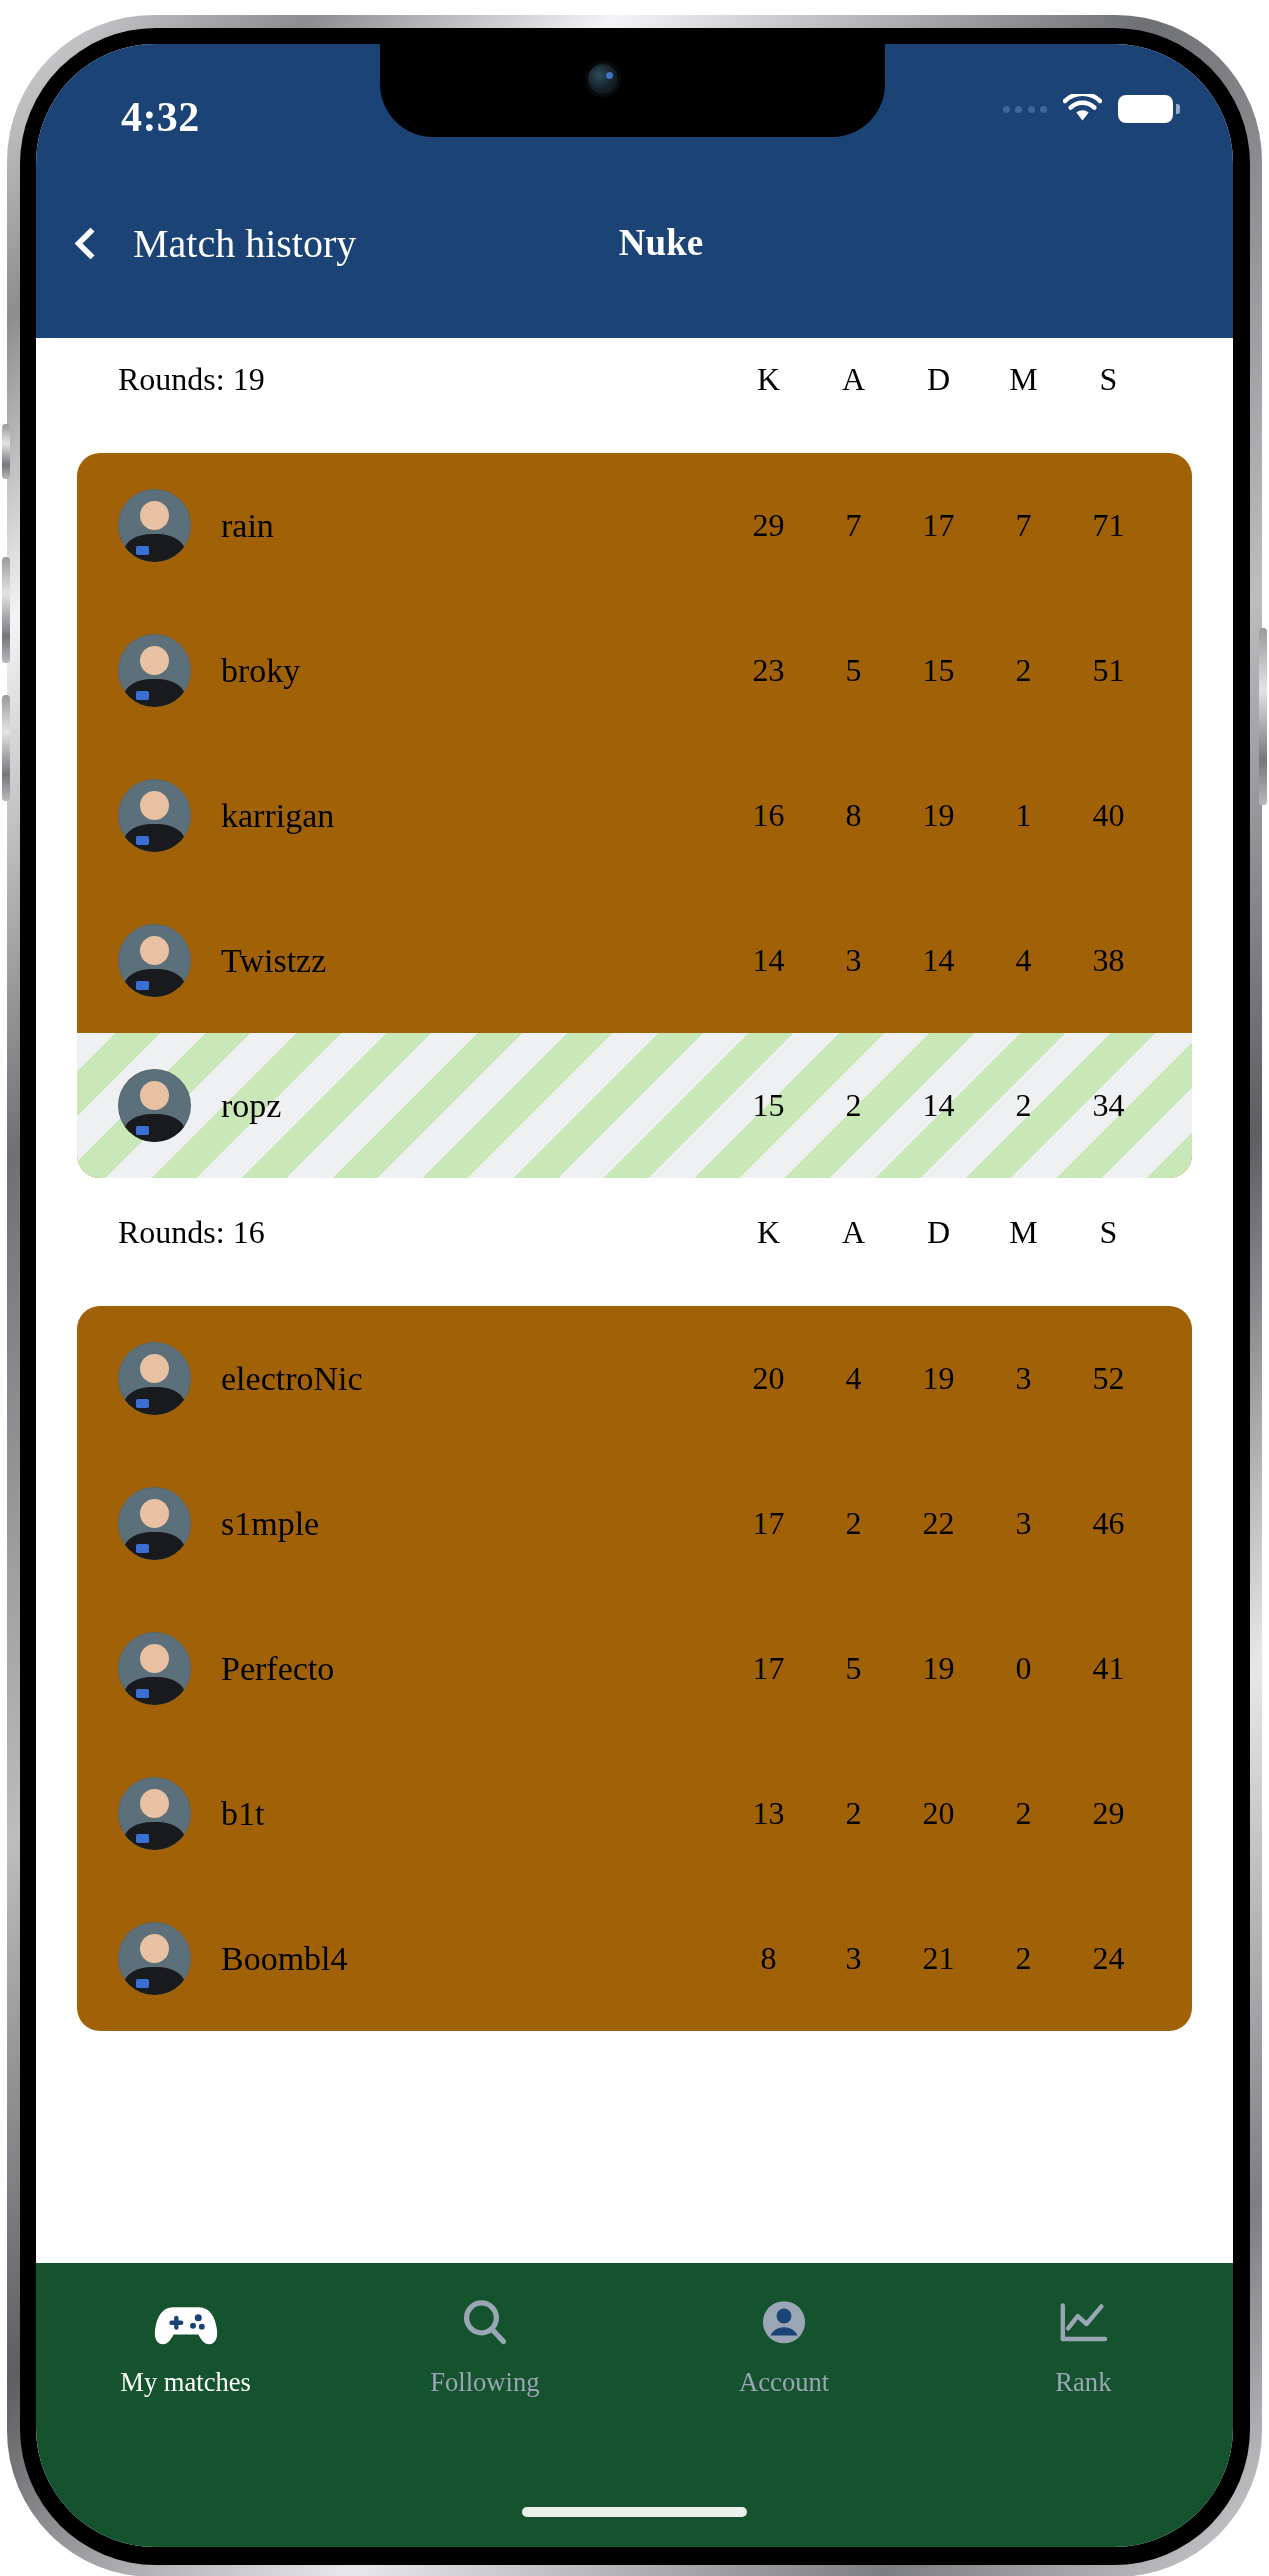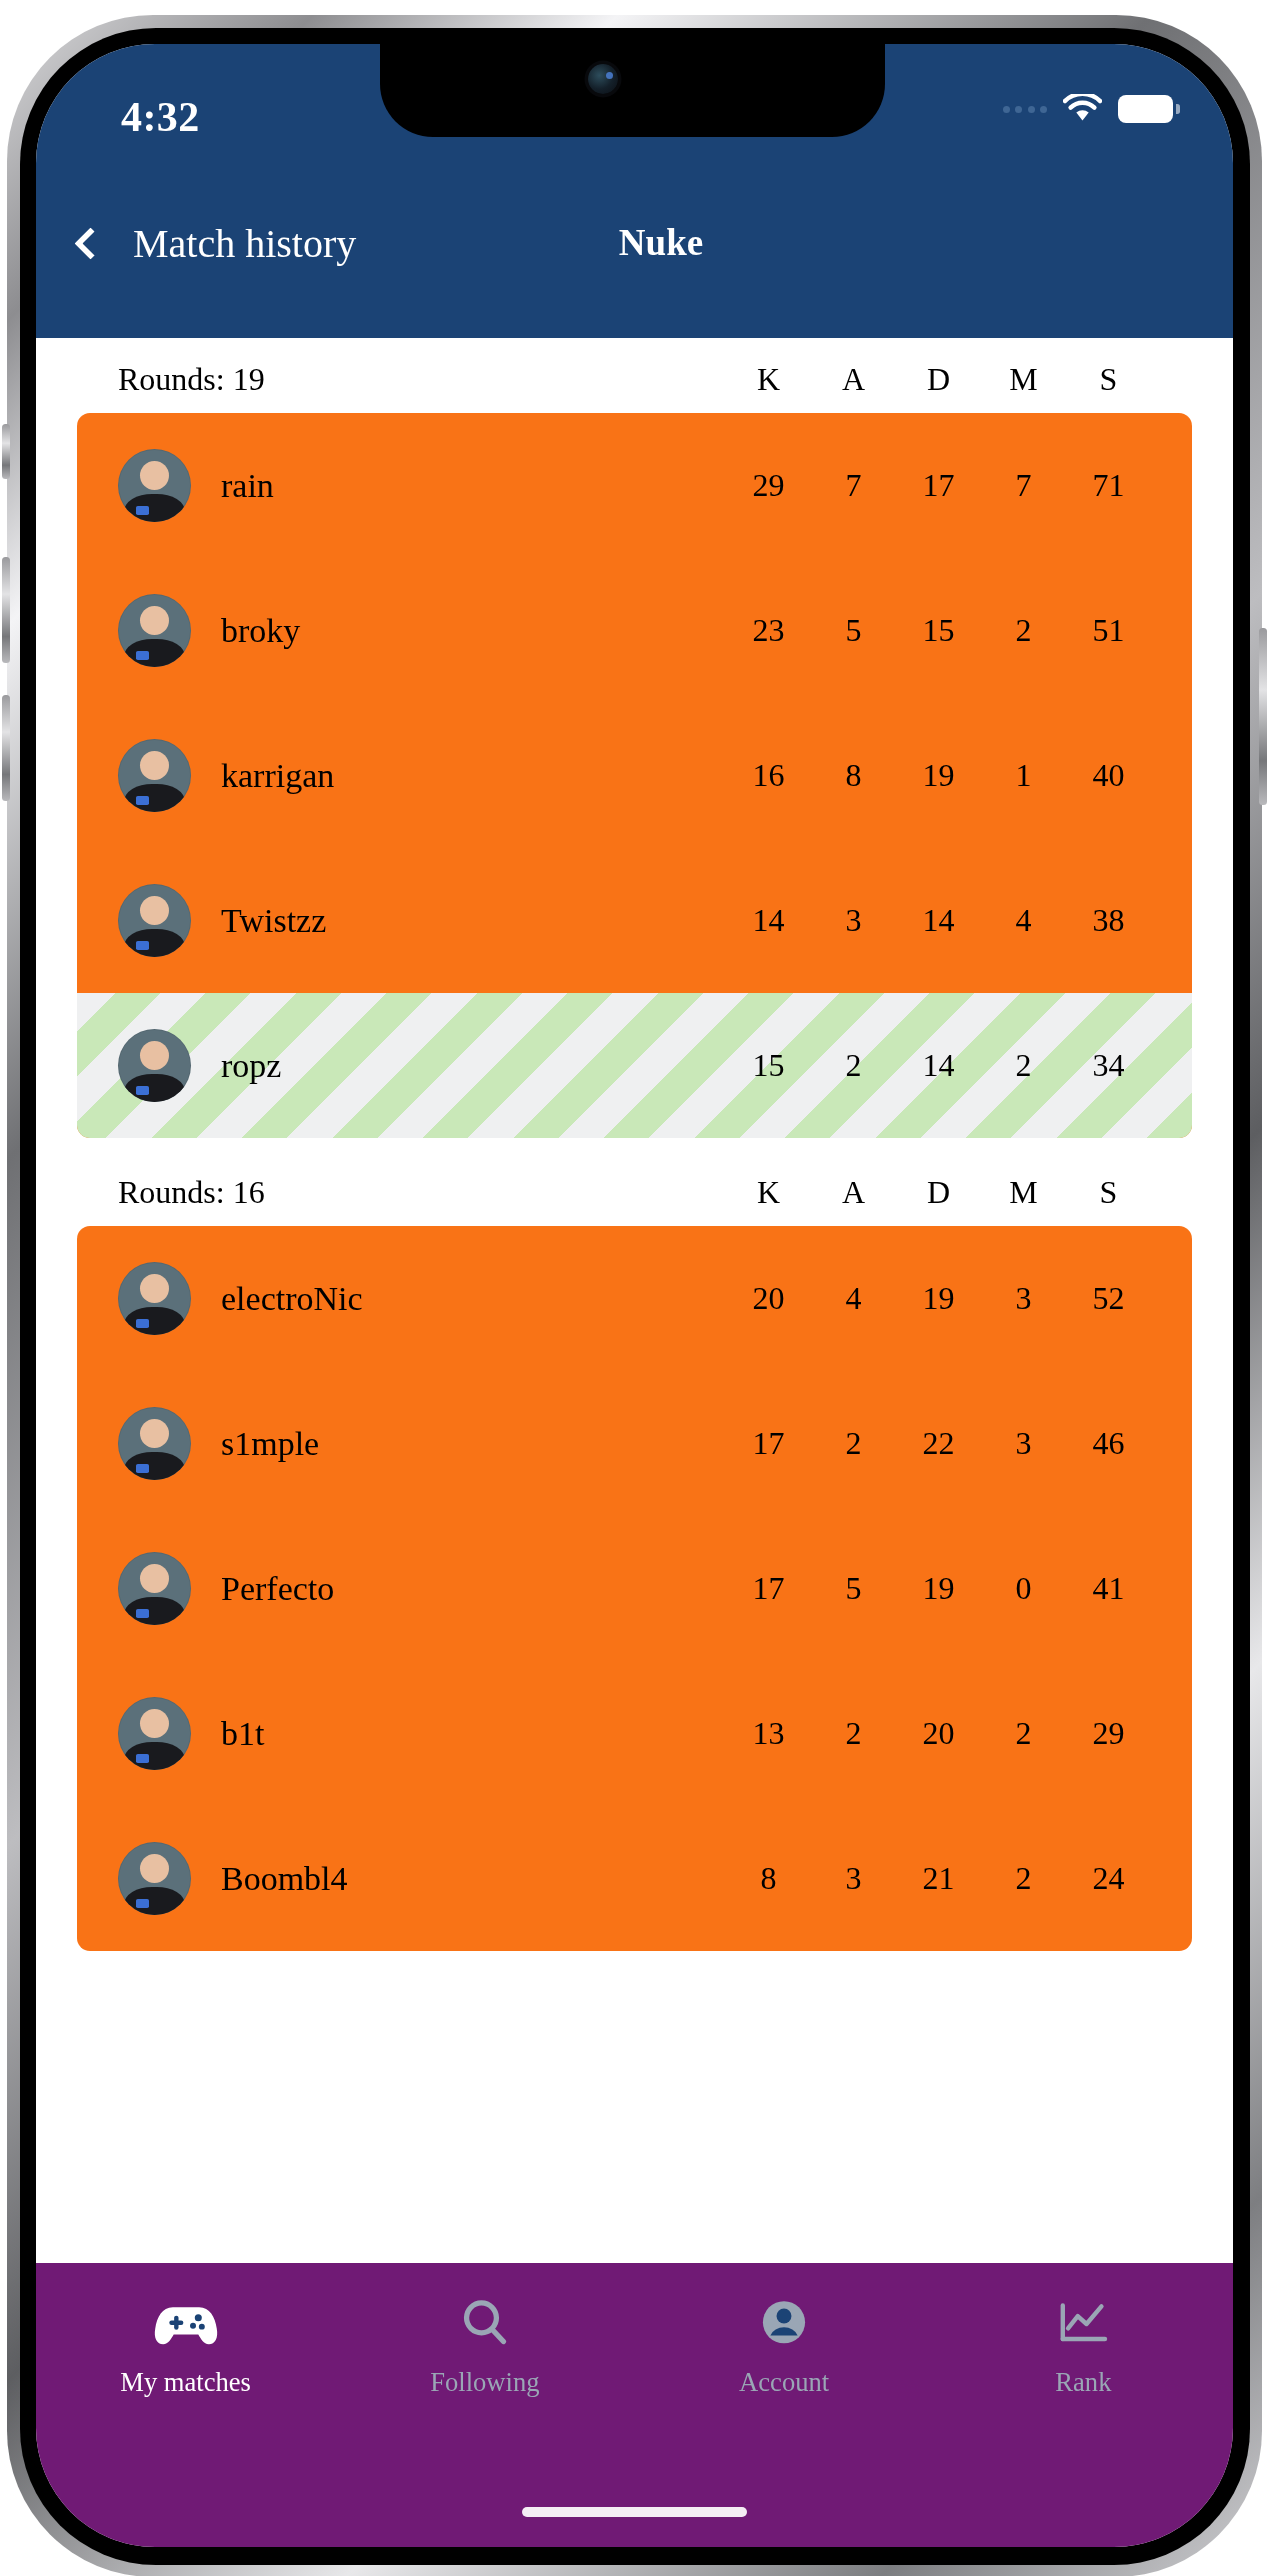"rain" .table-card { background: #f97316 -> #a16207; border-radius: 13px -> 23px; margin-top: none -> 40px }
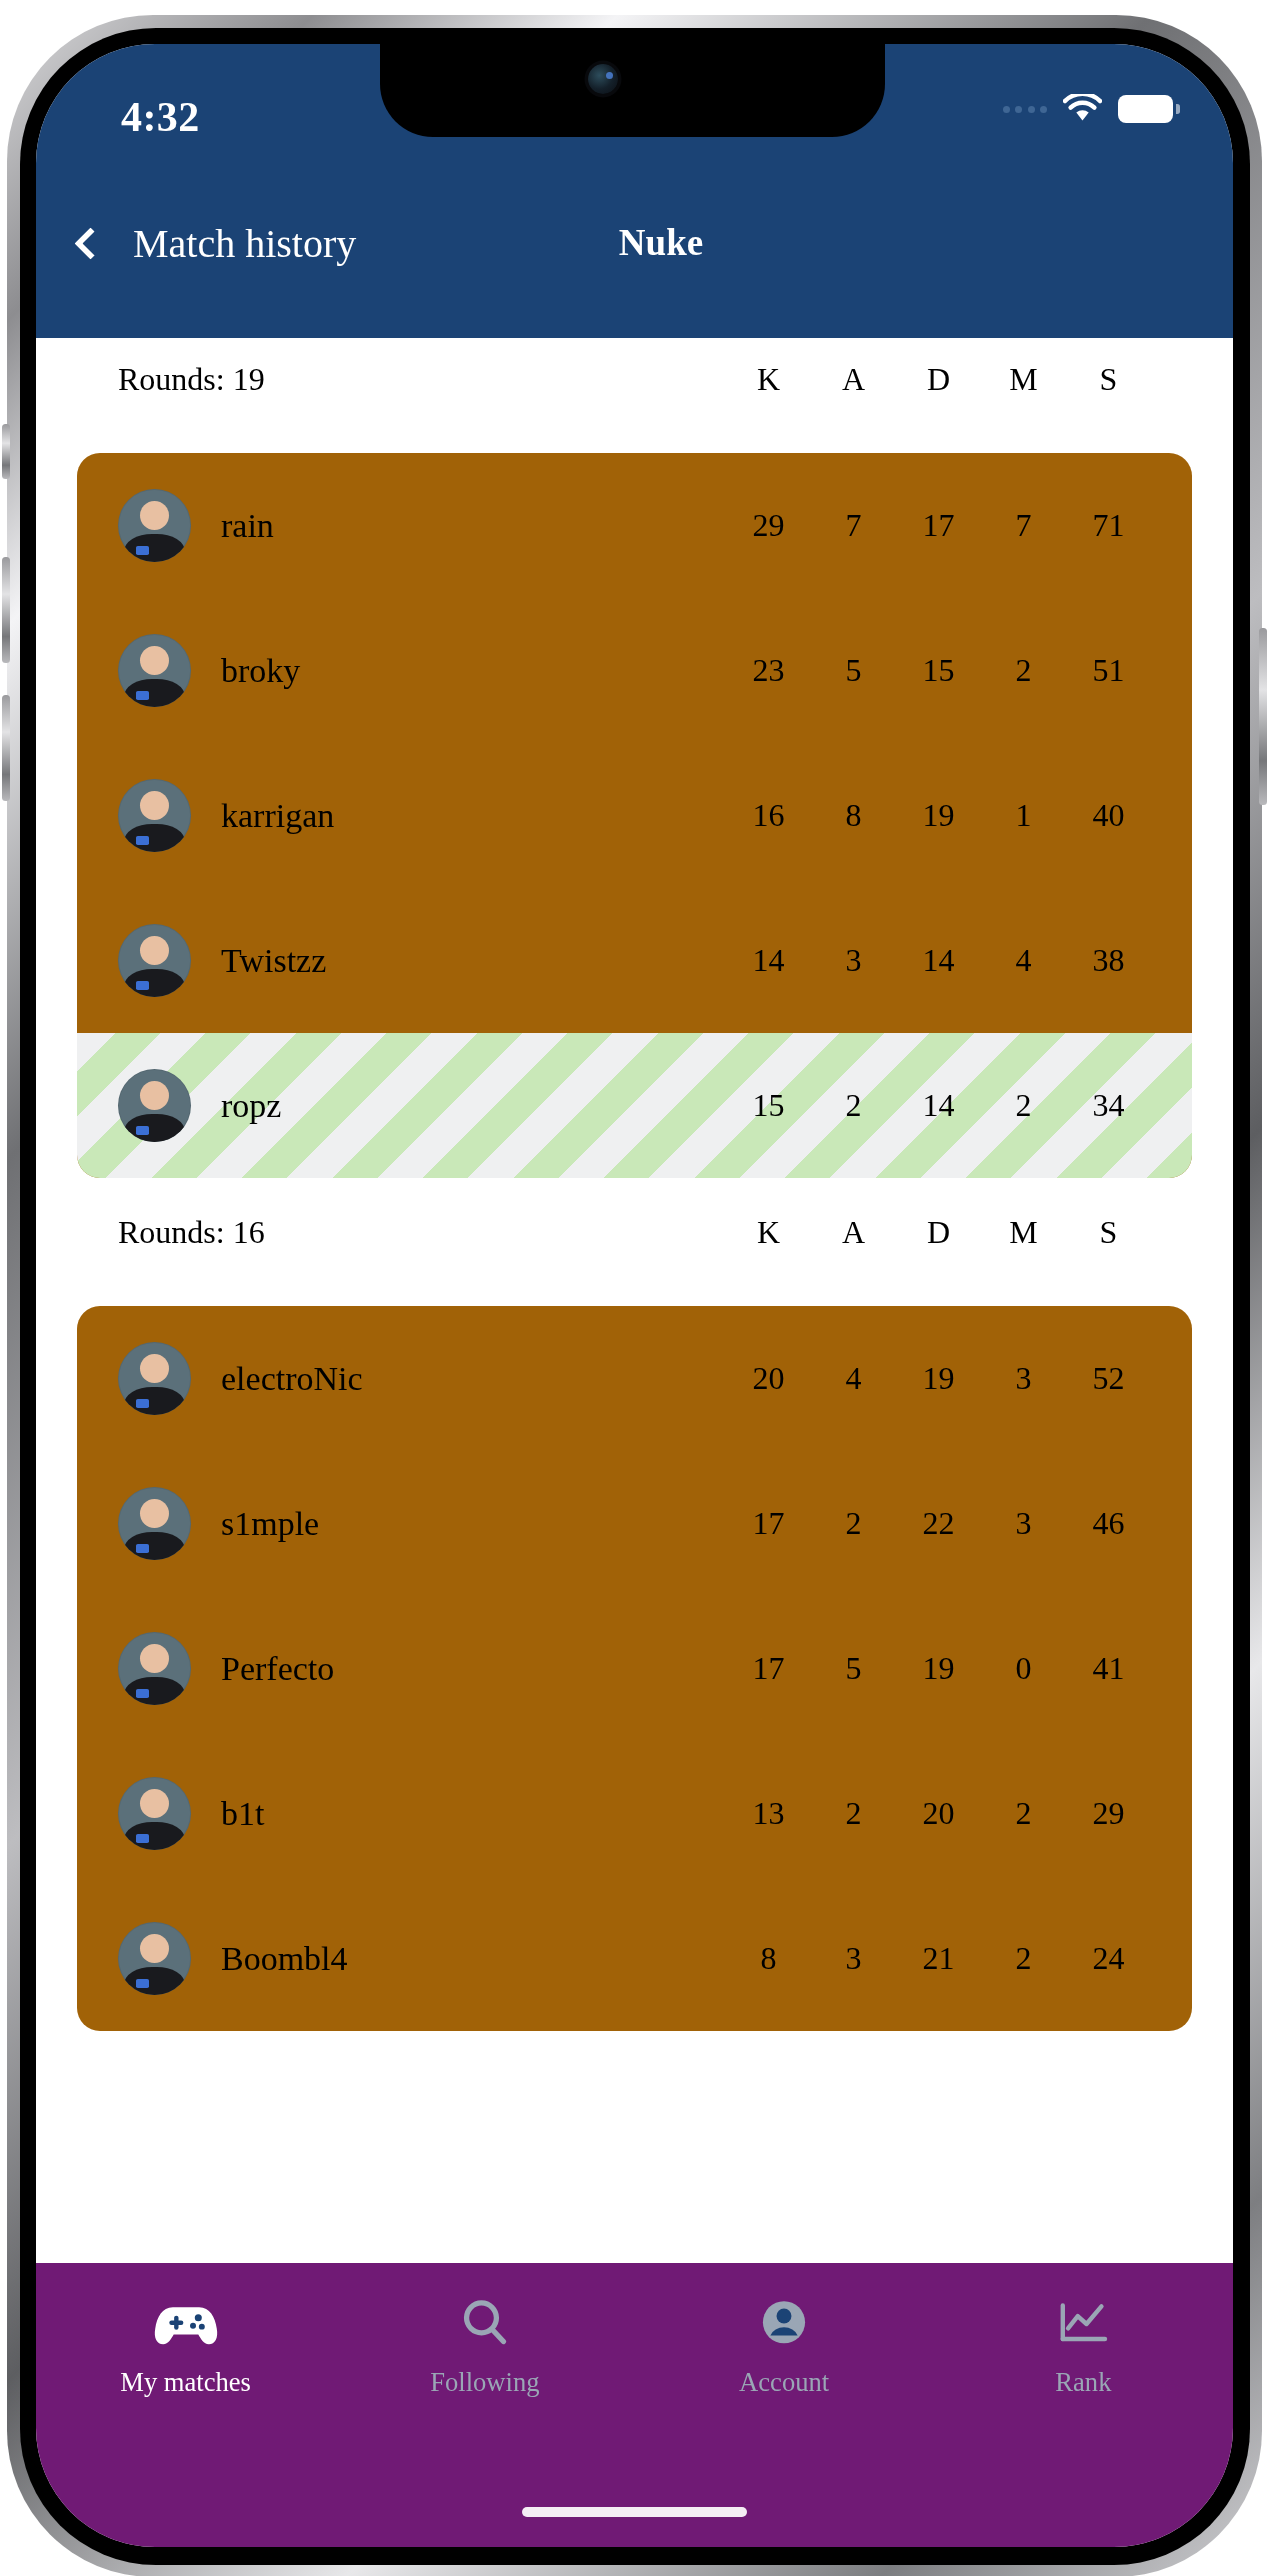"My matches" .tabbar { background: #701a75 -> #14532d }
